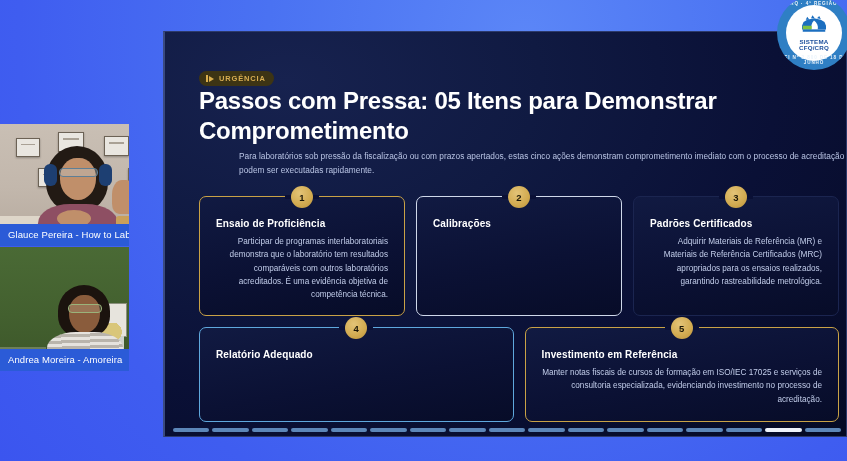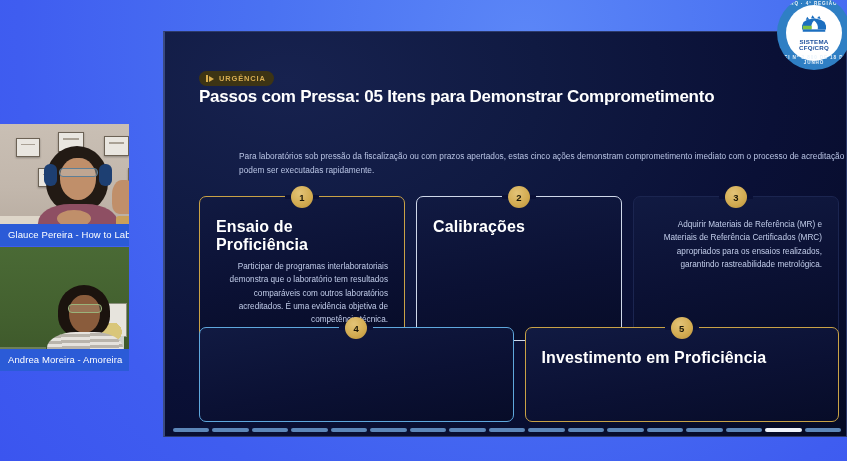"Passos com Pressa: 05 Itens" .slide-title { font-size: 17px -> 24px }
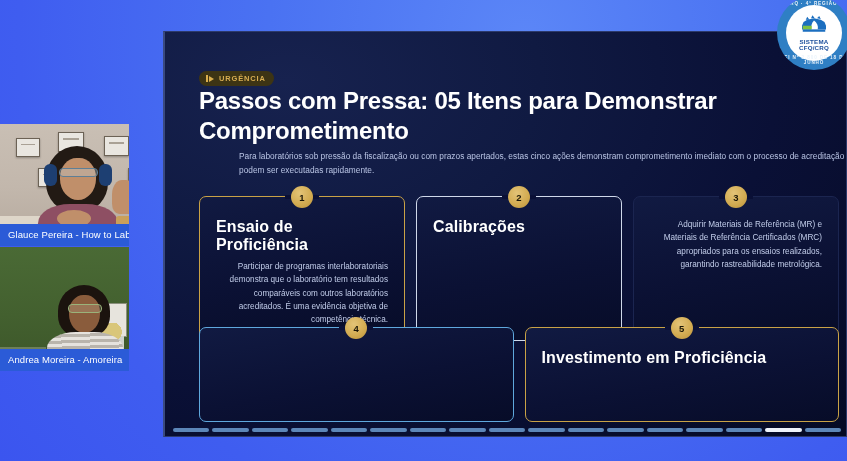"Ensaio de Proficiência" .card-title { font-size: 16px -> 10px }
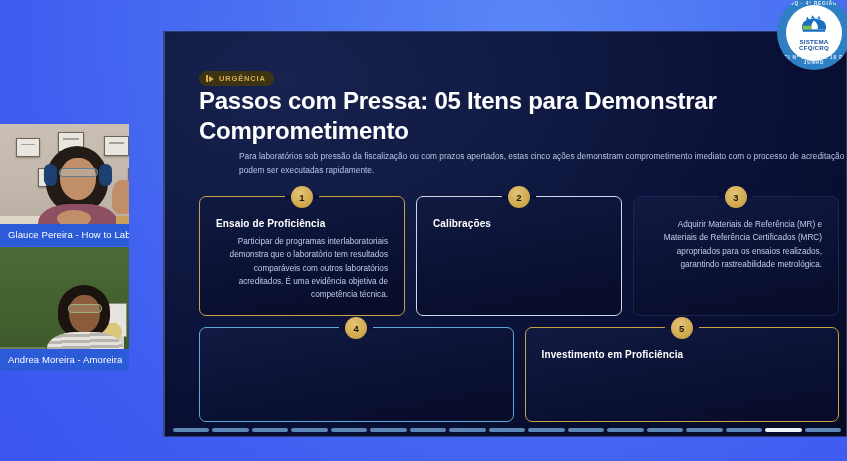"Padrões Certificados" div.card-title { html: none -> <div>Padrões Certificados</div> }
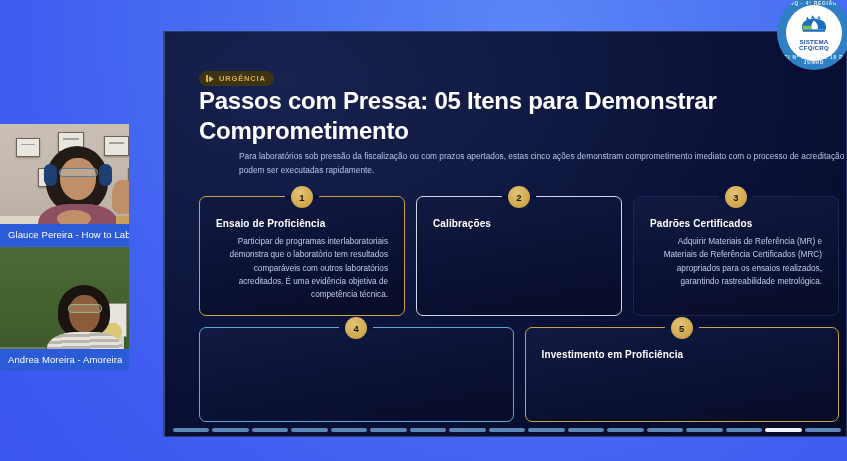"Relatório Adequado" div.card-title { html: none -> <div>Relatório Adequado</div> }
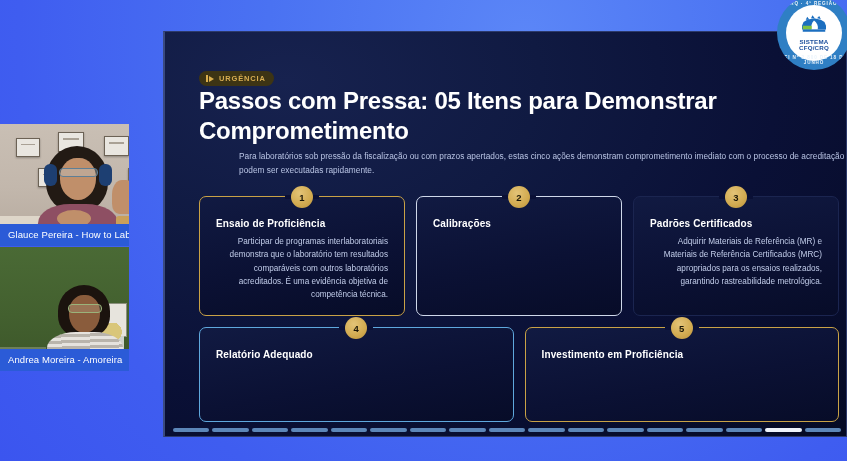"Investimento em Proficiência" div.card-title { text: Proficiência -> Referência }
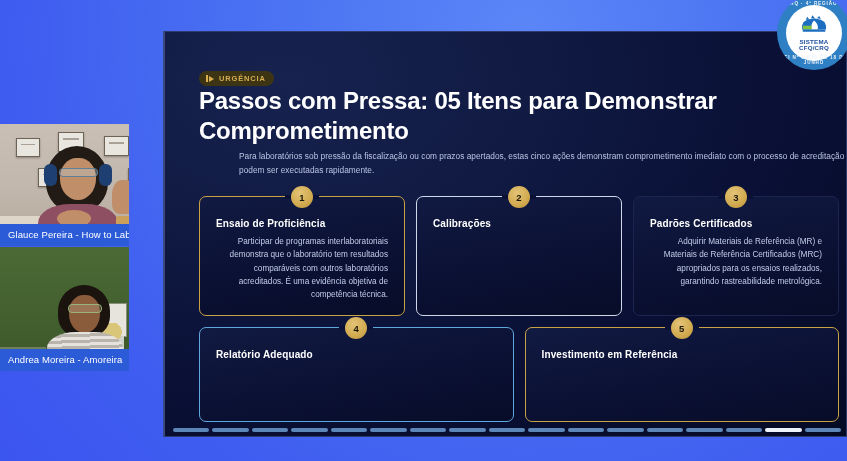"Manter notas fiscais de cursos" div.card-body { html: none -> <div>Manter notas fiscais de cursos de formação em ISO/IEC 17025 e serviços de consultoria especializada, evidenciando investimento no processo de acreditação.</div> }
